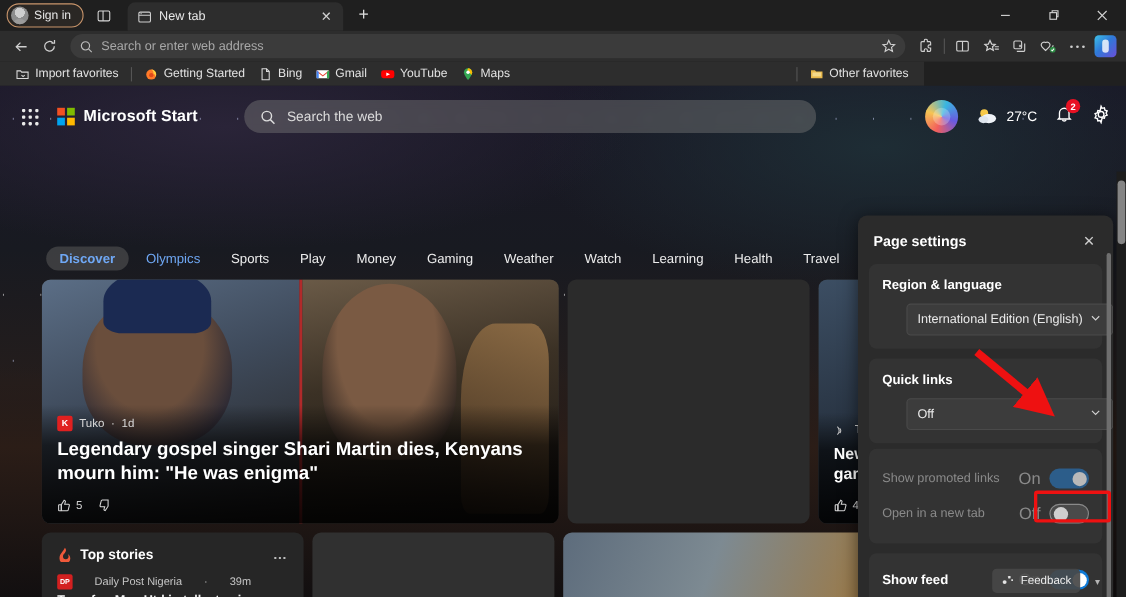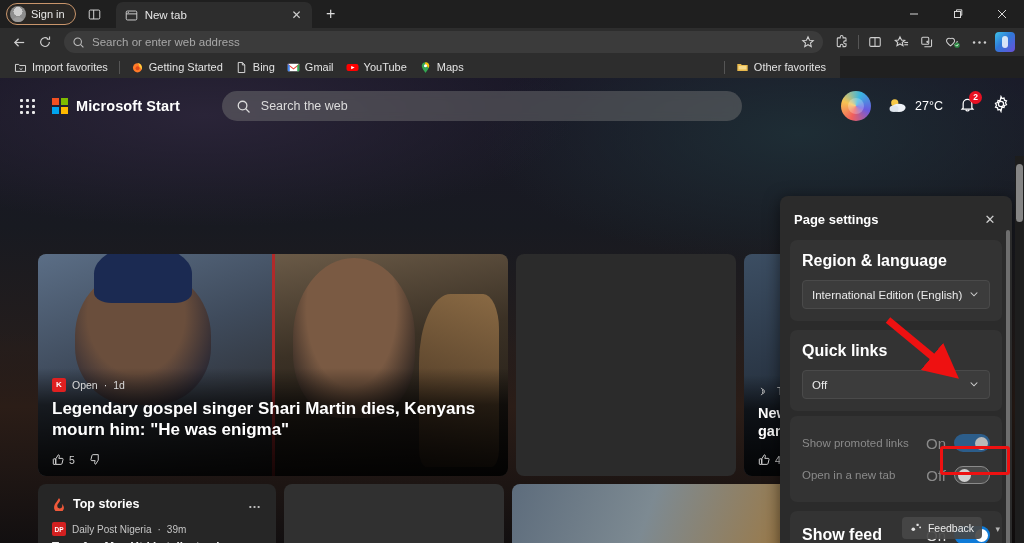"Discover" div.cats { html: none -> <div> <div>Discover</div> <div>Olympics</div> <div>Sports</div> <div>Play</div> <div>Money</div> <div>Gaming</div> <div>Weather</div> <div>Watch</div> <div>Learning</div> <div>Health</div> <div>Travel</div> <div>Traffic</div> </div> }
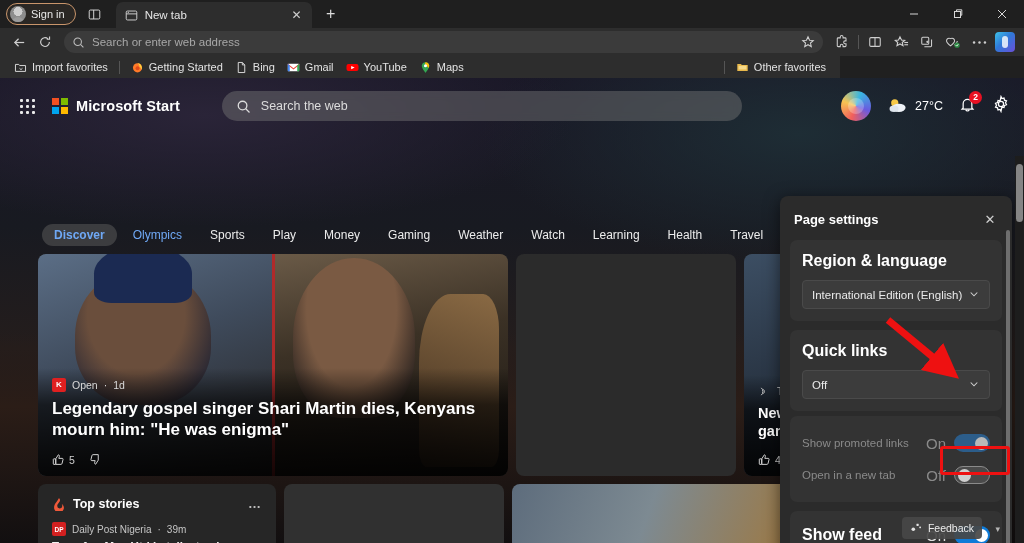"Region & language" .group-title { font-size: 16px -> 12px }
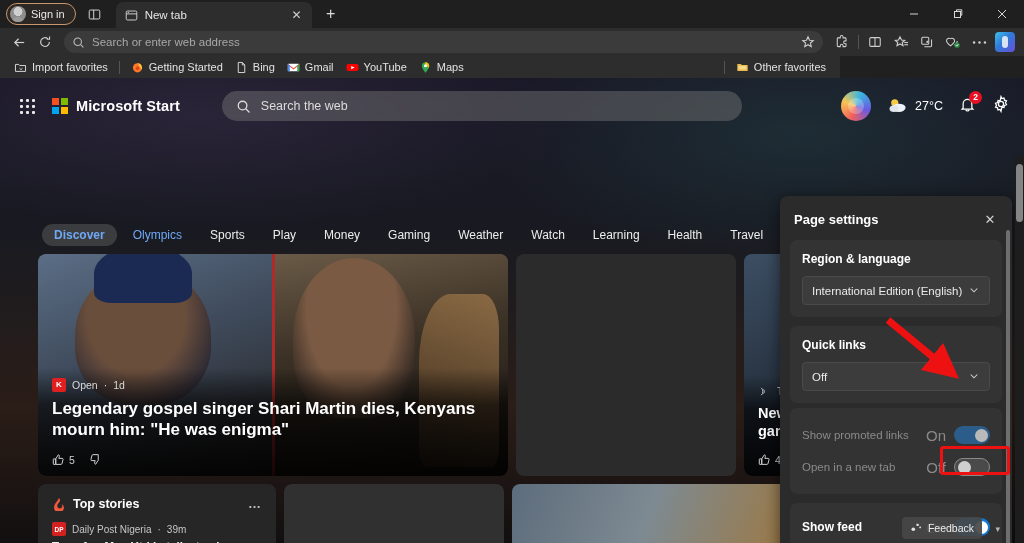"International Edition (English)" .dropdown { margin-left: none -> 22px }
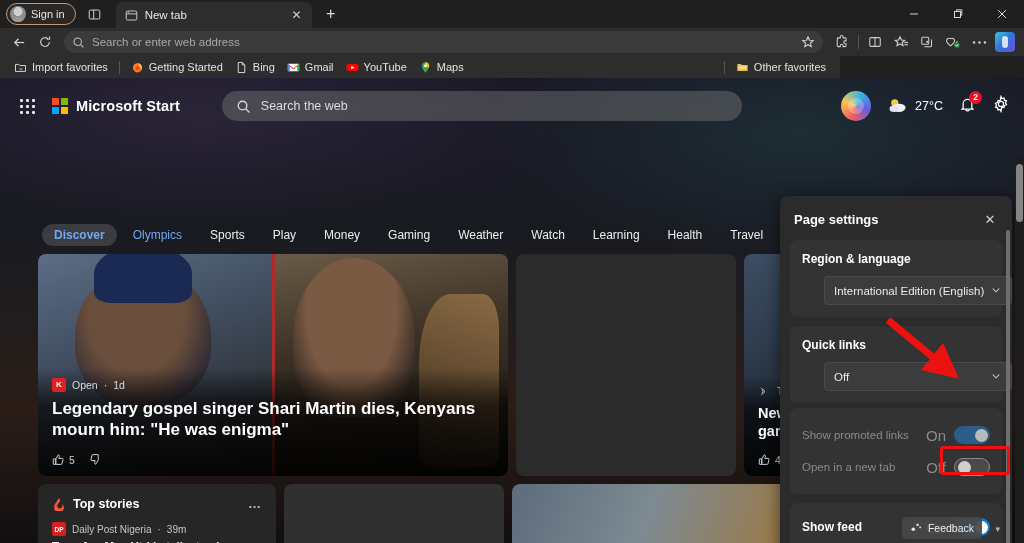"Open" span { text: Open -> Tuko }
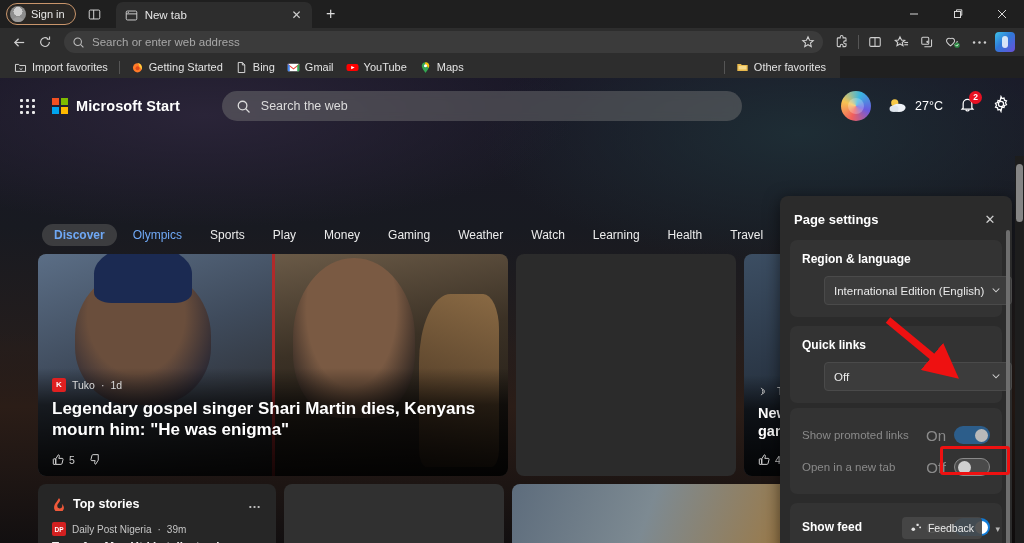"Daily Post Nigeria" .ts-src { gap: 6px -> 20px }
